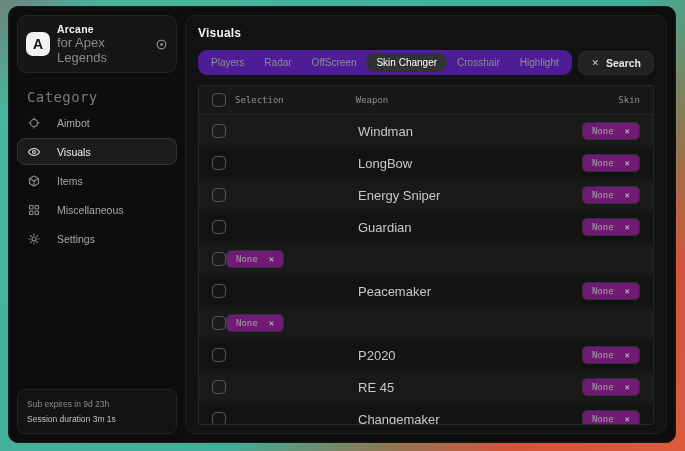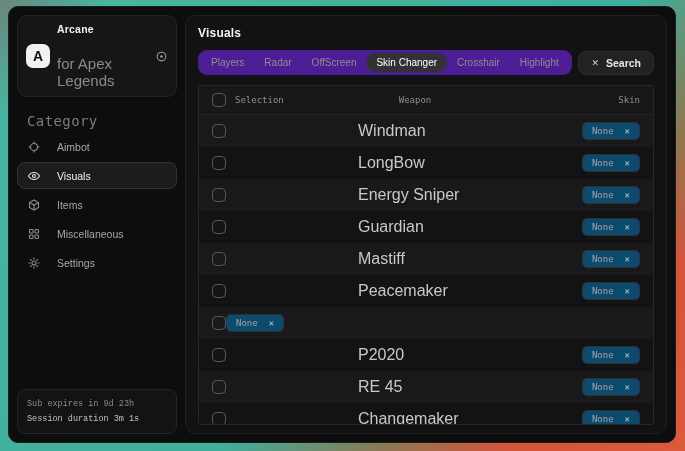"for Apex Legends" .profile-sub { font-size: 15px -> 13px; margin-top: 20px -> 0 }
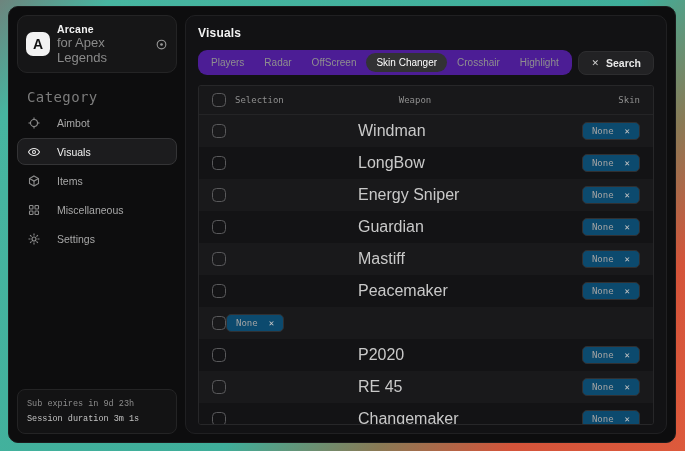"Weapon" span.col-weapon { margin-left: 115px -> 72px }
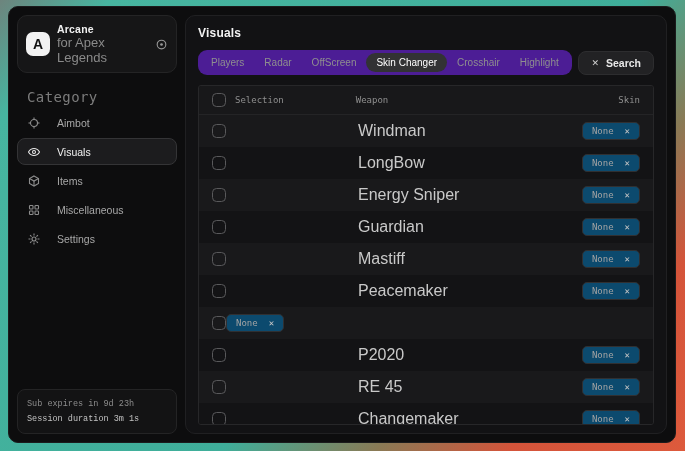"Windman" .weapon-name { font-size: 16px -> 13px }
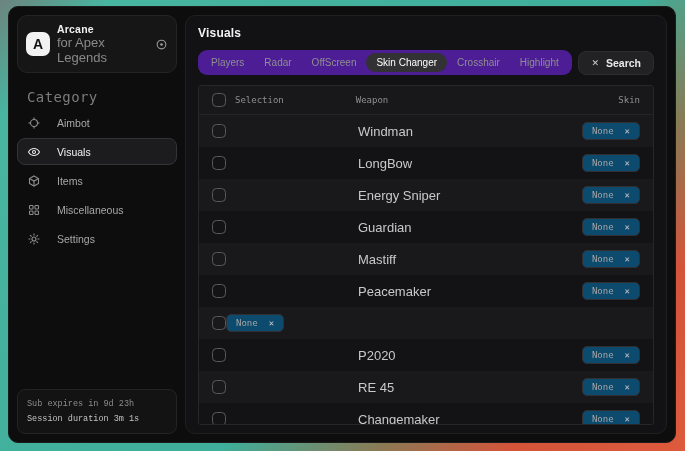"None" .chip { background: #0c4a6e -> #701a75 }
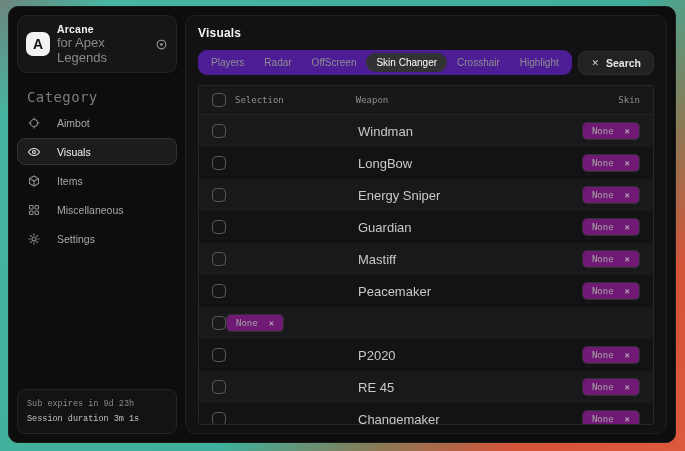"Mastiff" span.col-weapon { html: <span>Mastiff</span> -> none }
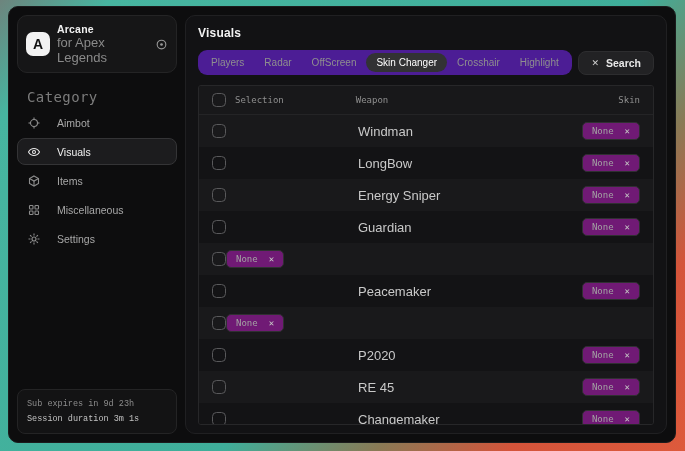"Sub expires in 9d 23h" .session-card { font-family: Liberation Mono, monospace -> Liberation Sans, sans-serif }
